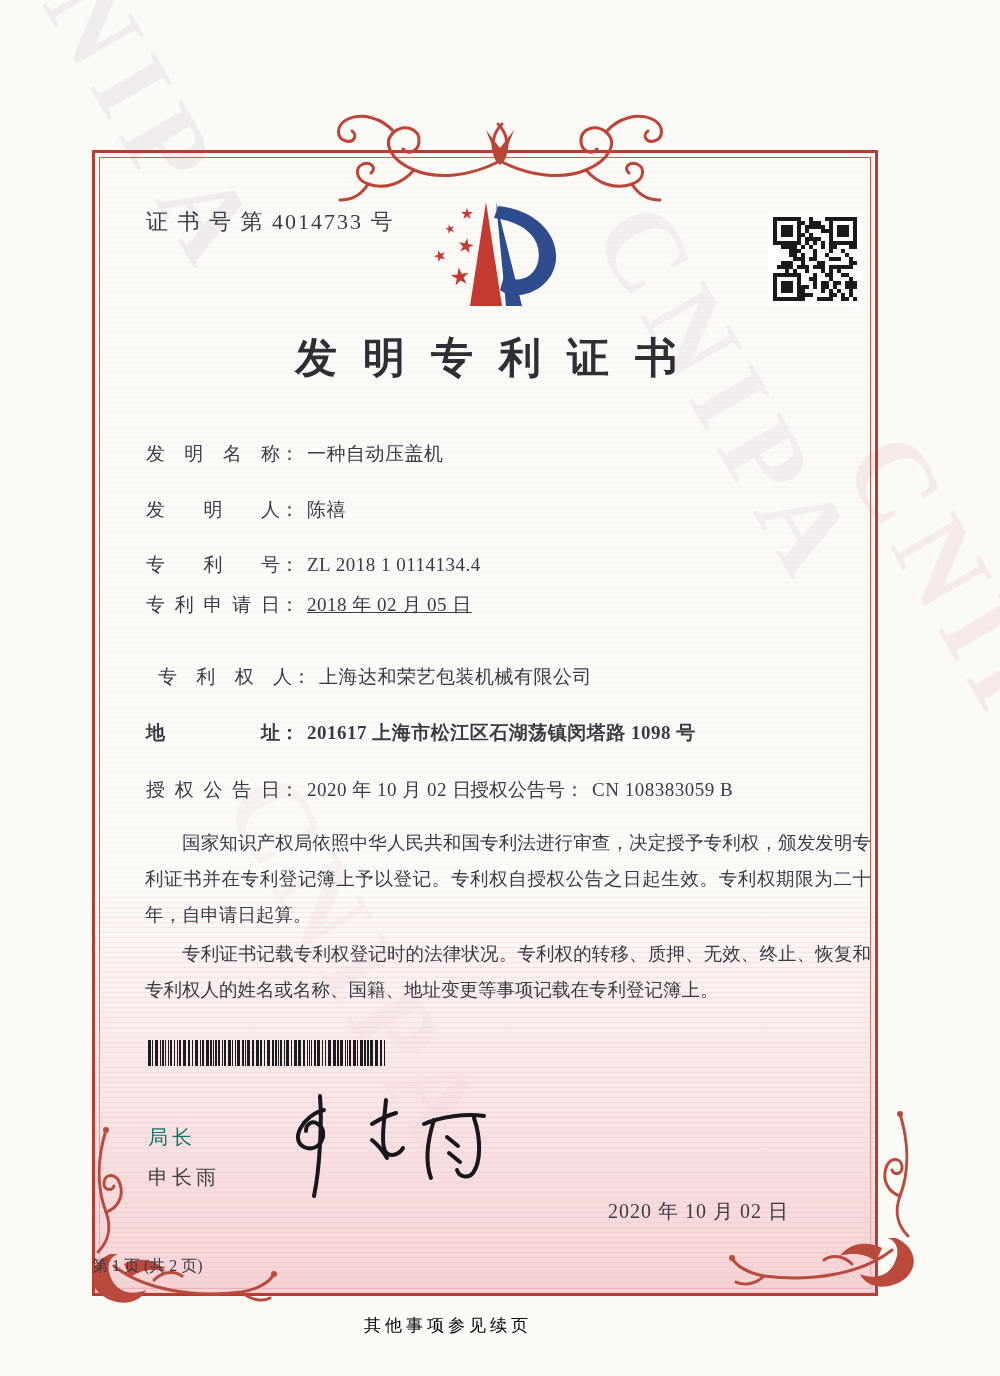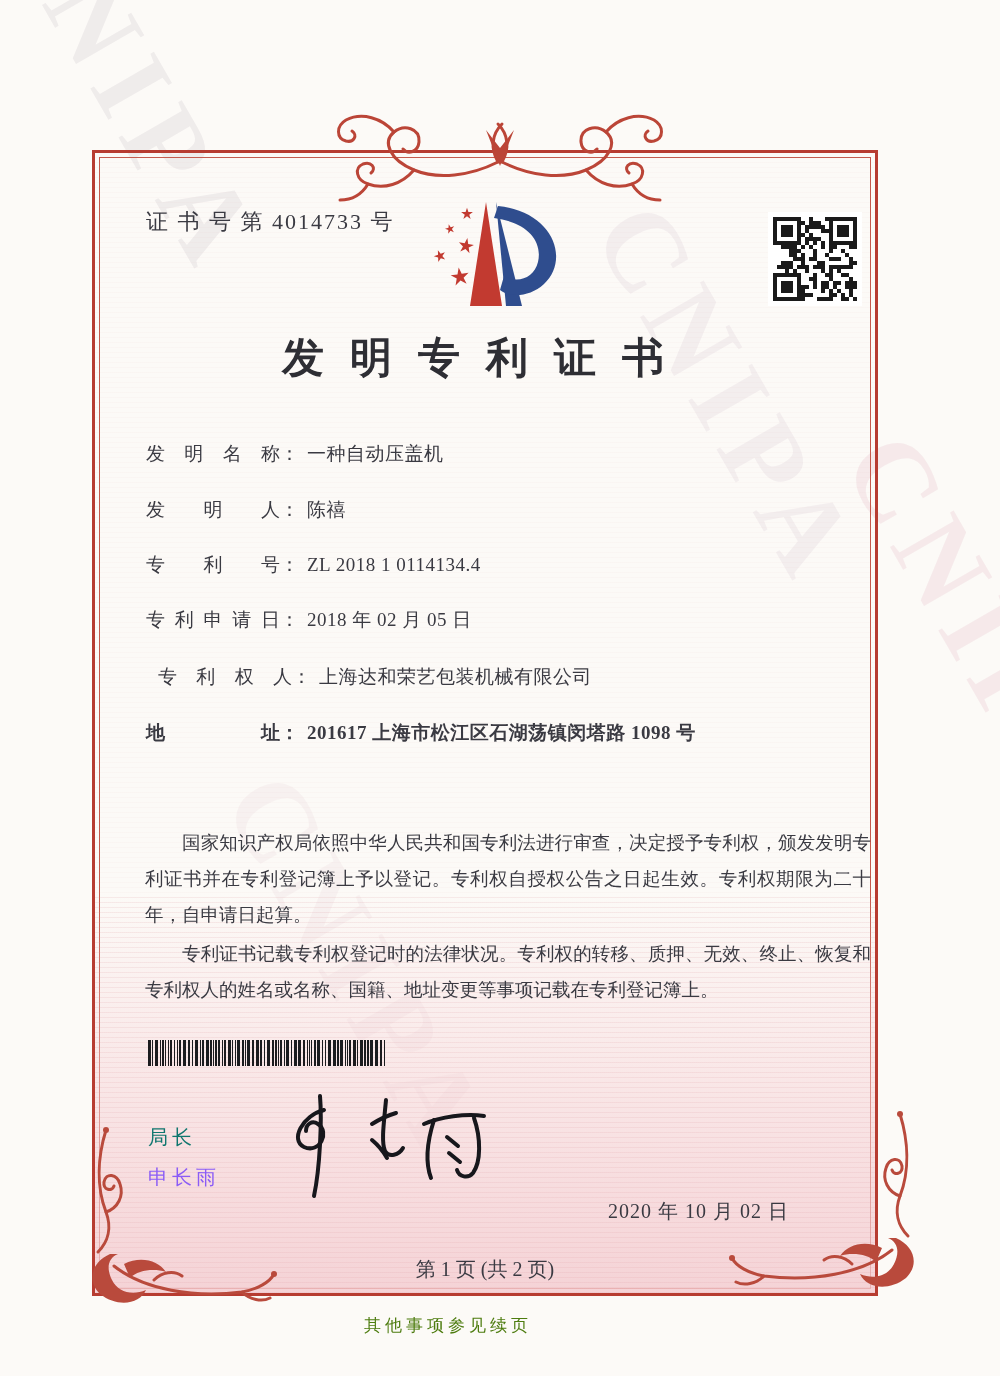"发明专利证书" .title { left: 80px -> 93px }
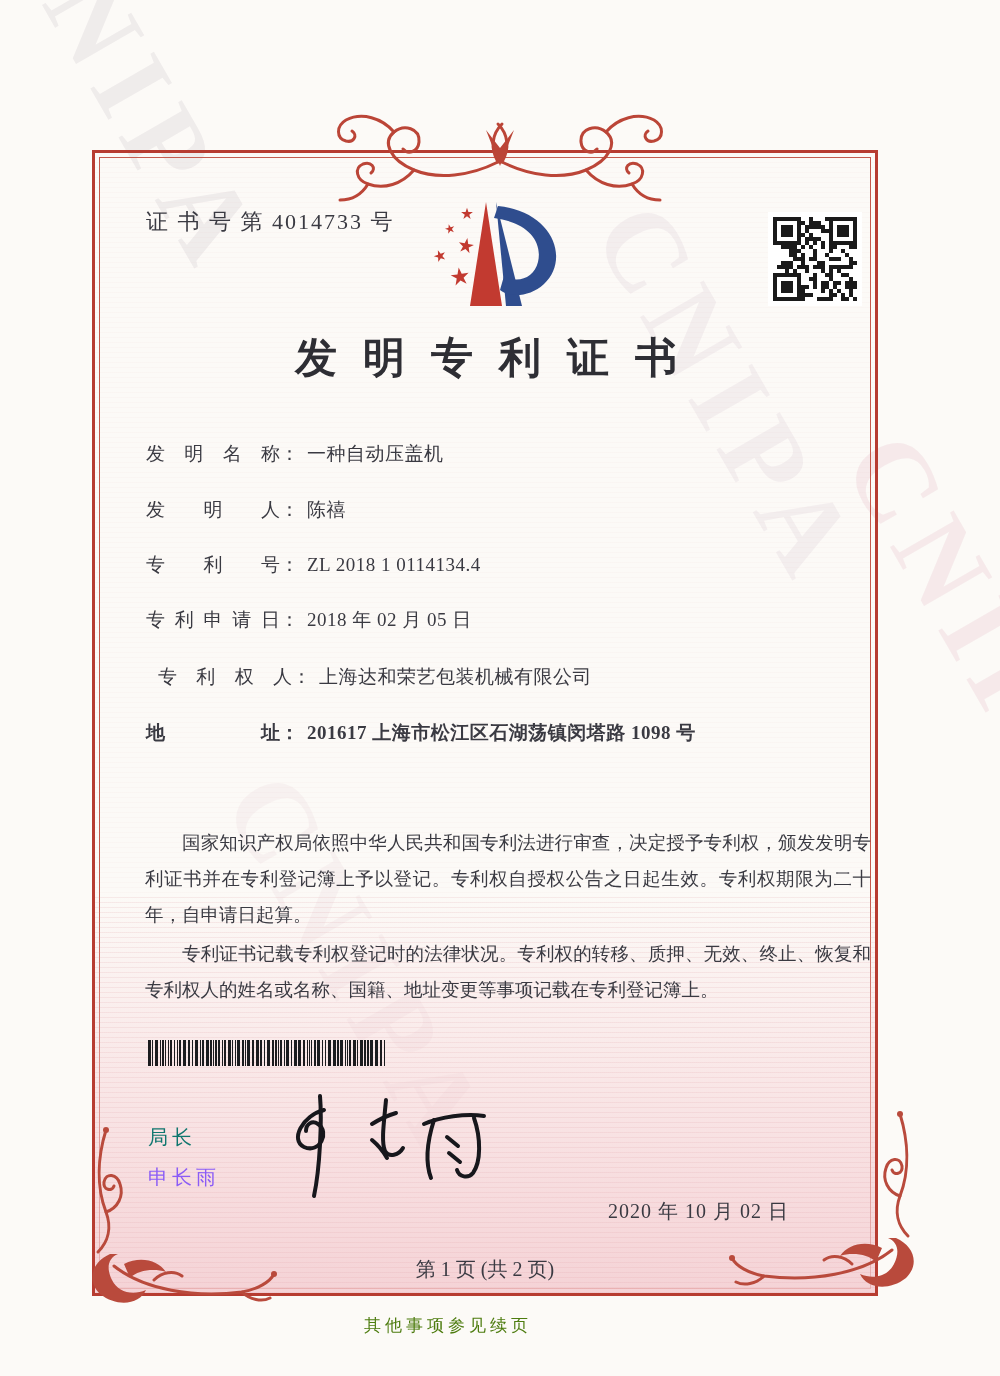"专利申请日： 2018 年 02 月" .r3 { text-decoration: none -> underline; top: 607px -> 592px }
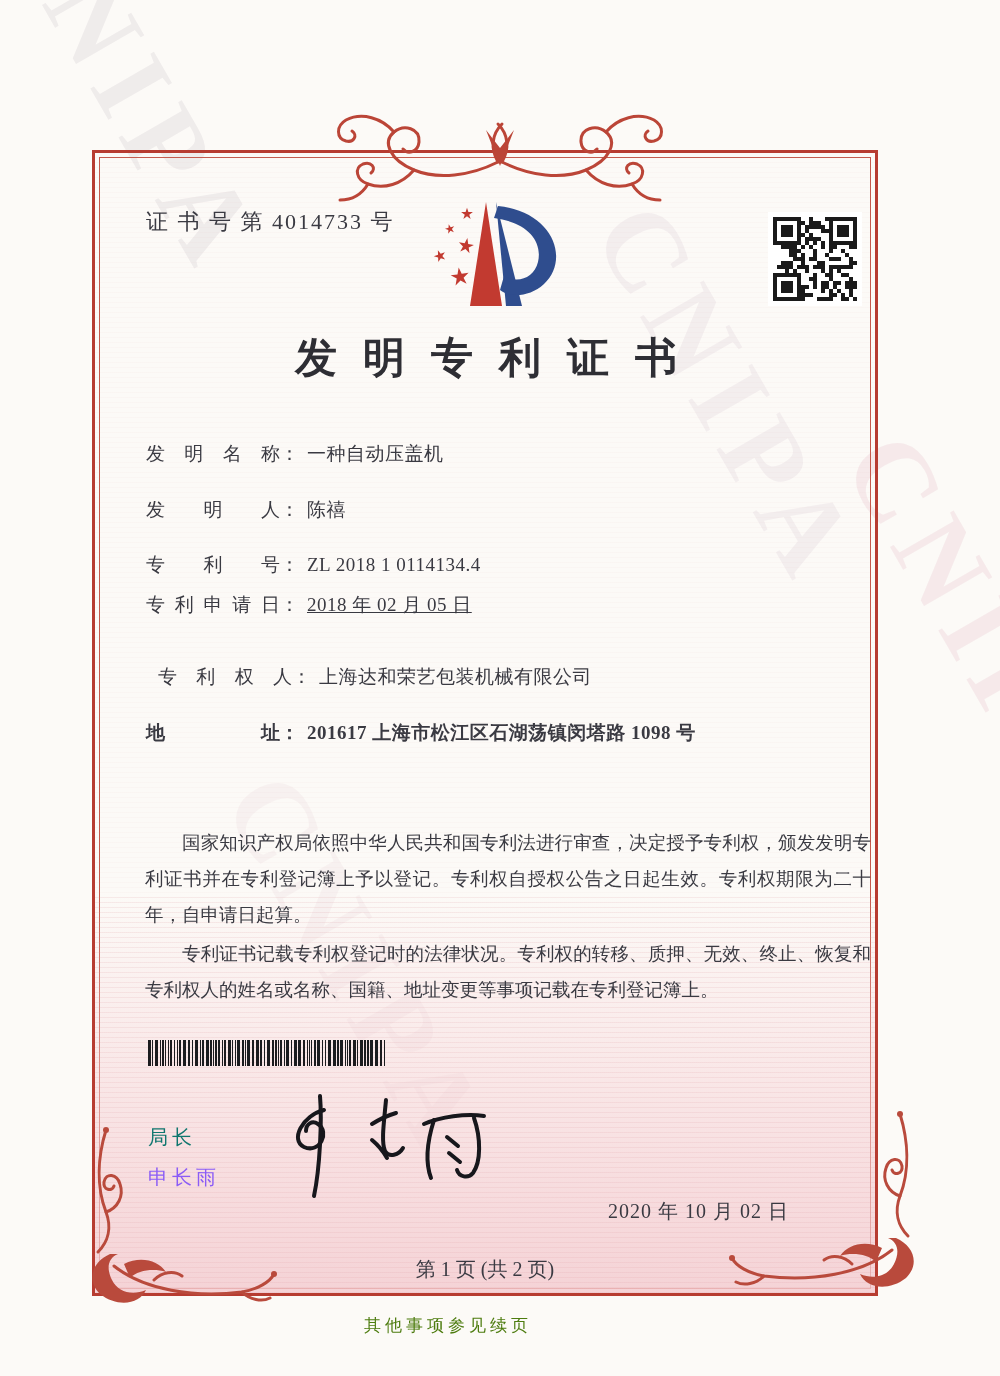"授权公告日： 2020 年 10 月" div.row { html: none -> <div> <span> <span>授权公告日</span><span>：</span><span>2020 年 10 月 02 日</span> </span> <span> <span>授权公告号</span><span>：</span><span>CN 108383059 B</span> </span> </div> }
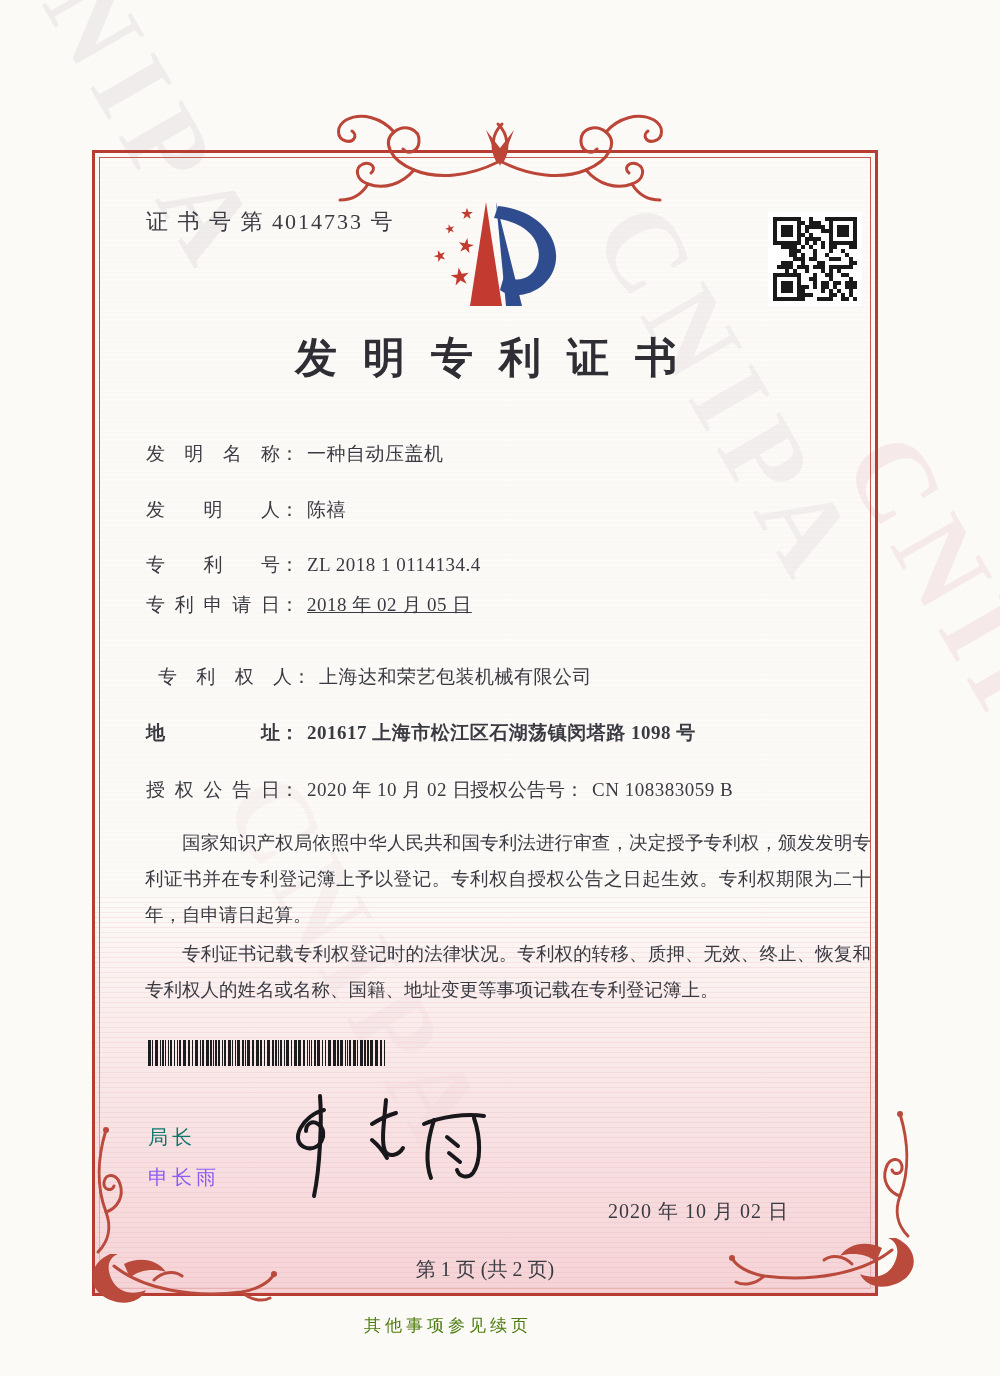"申长雨" .director-name { color: #8b5cf6 -> #404040 }
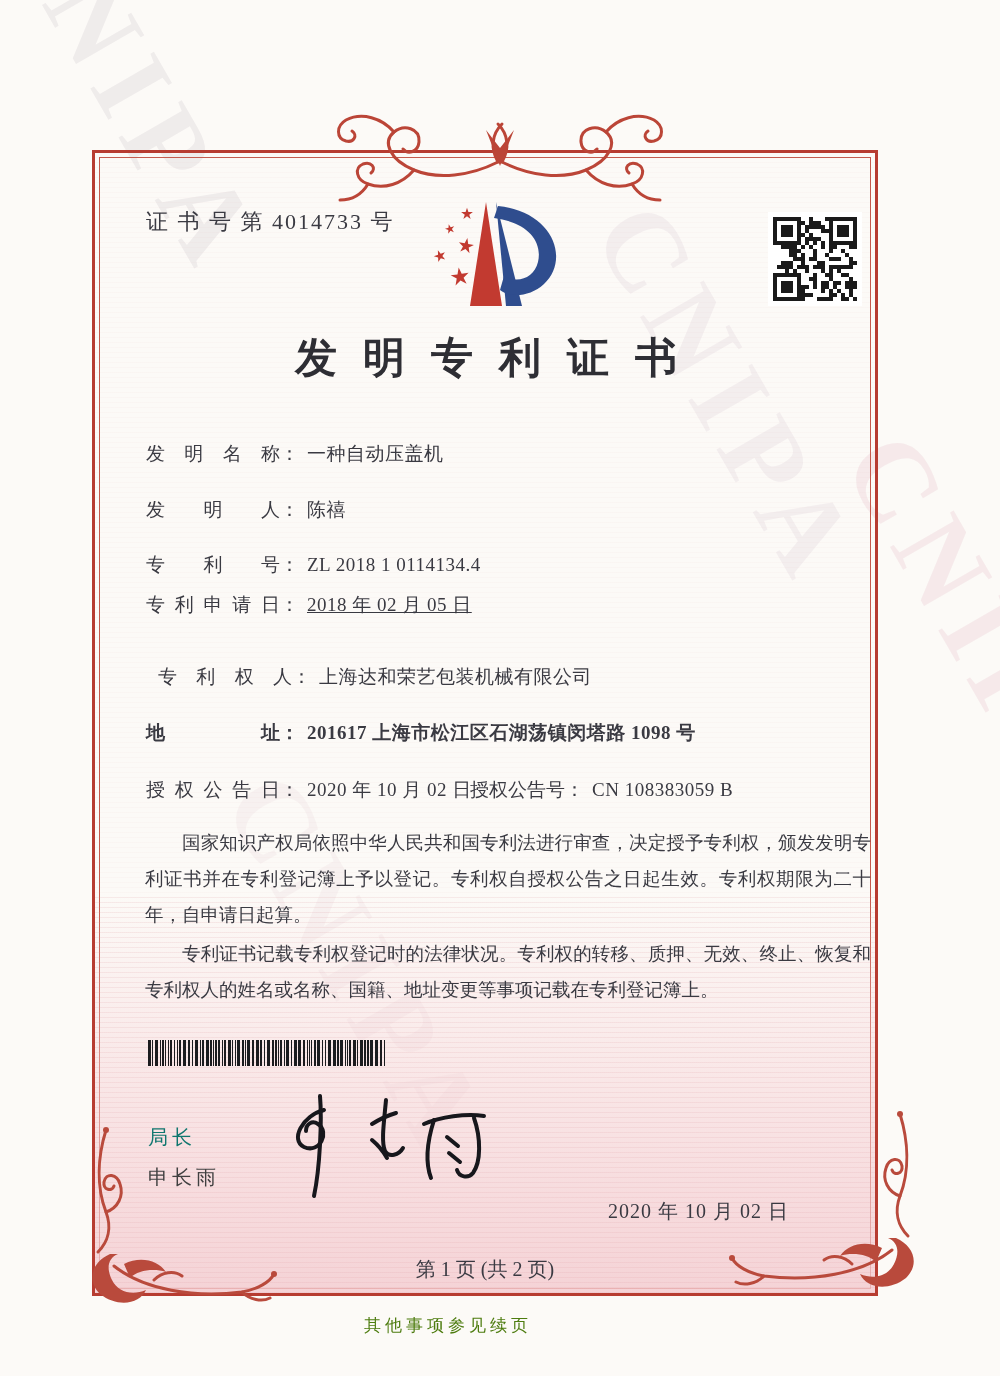"第 1 页 (共 2" .page-info { font-size: 20px -> 16px; text-align: center -> left }
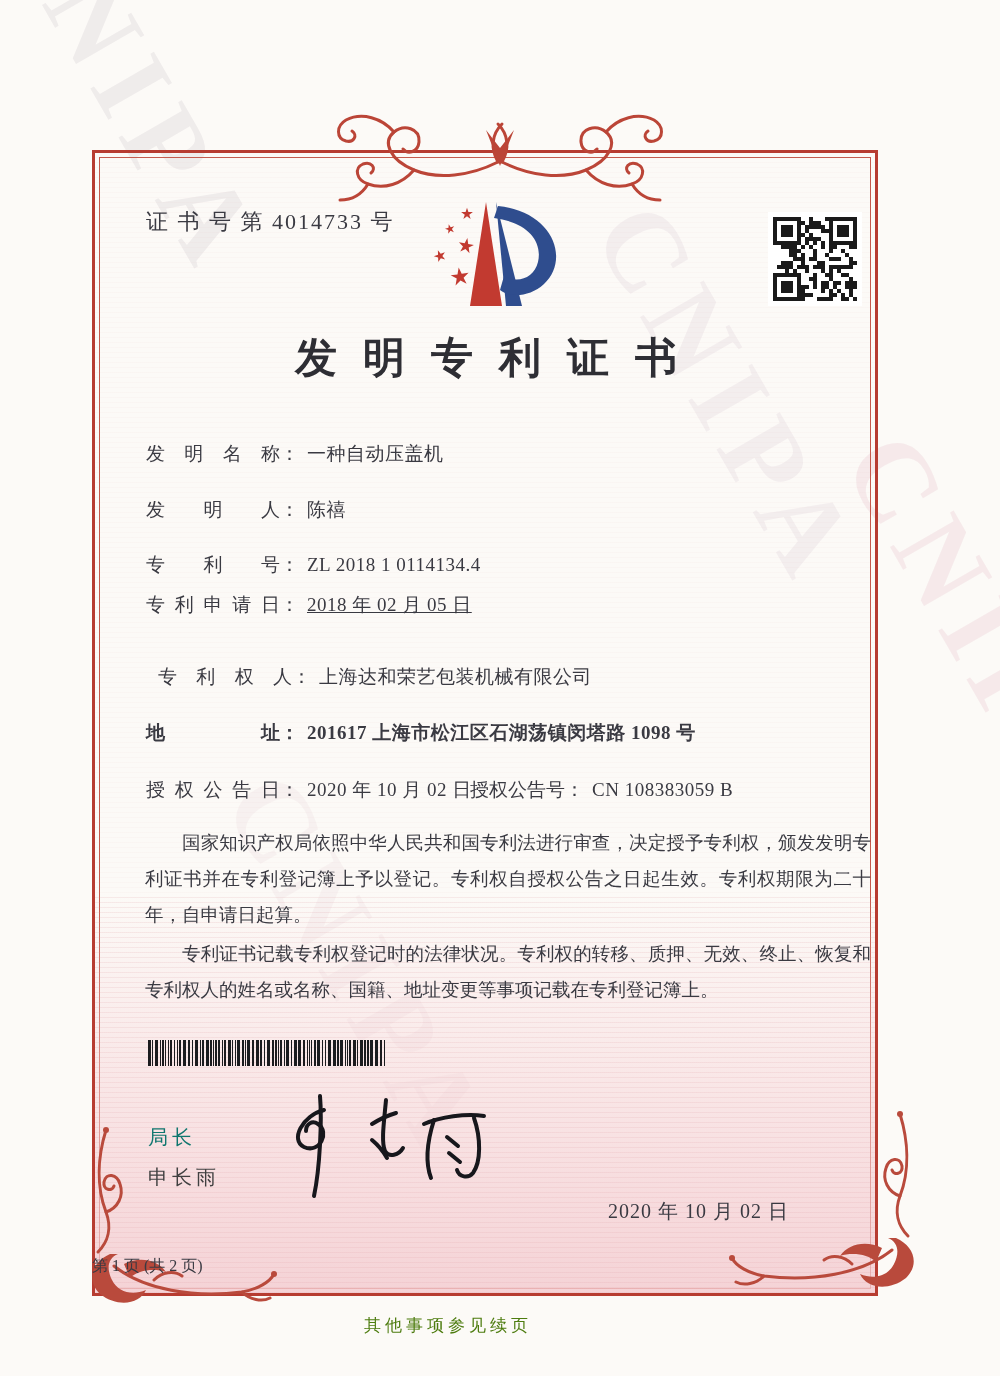"其他事项参见续页" .continuation { color: #4d7c0f -> #000000 }
